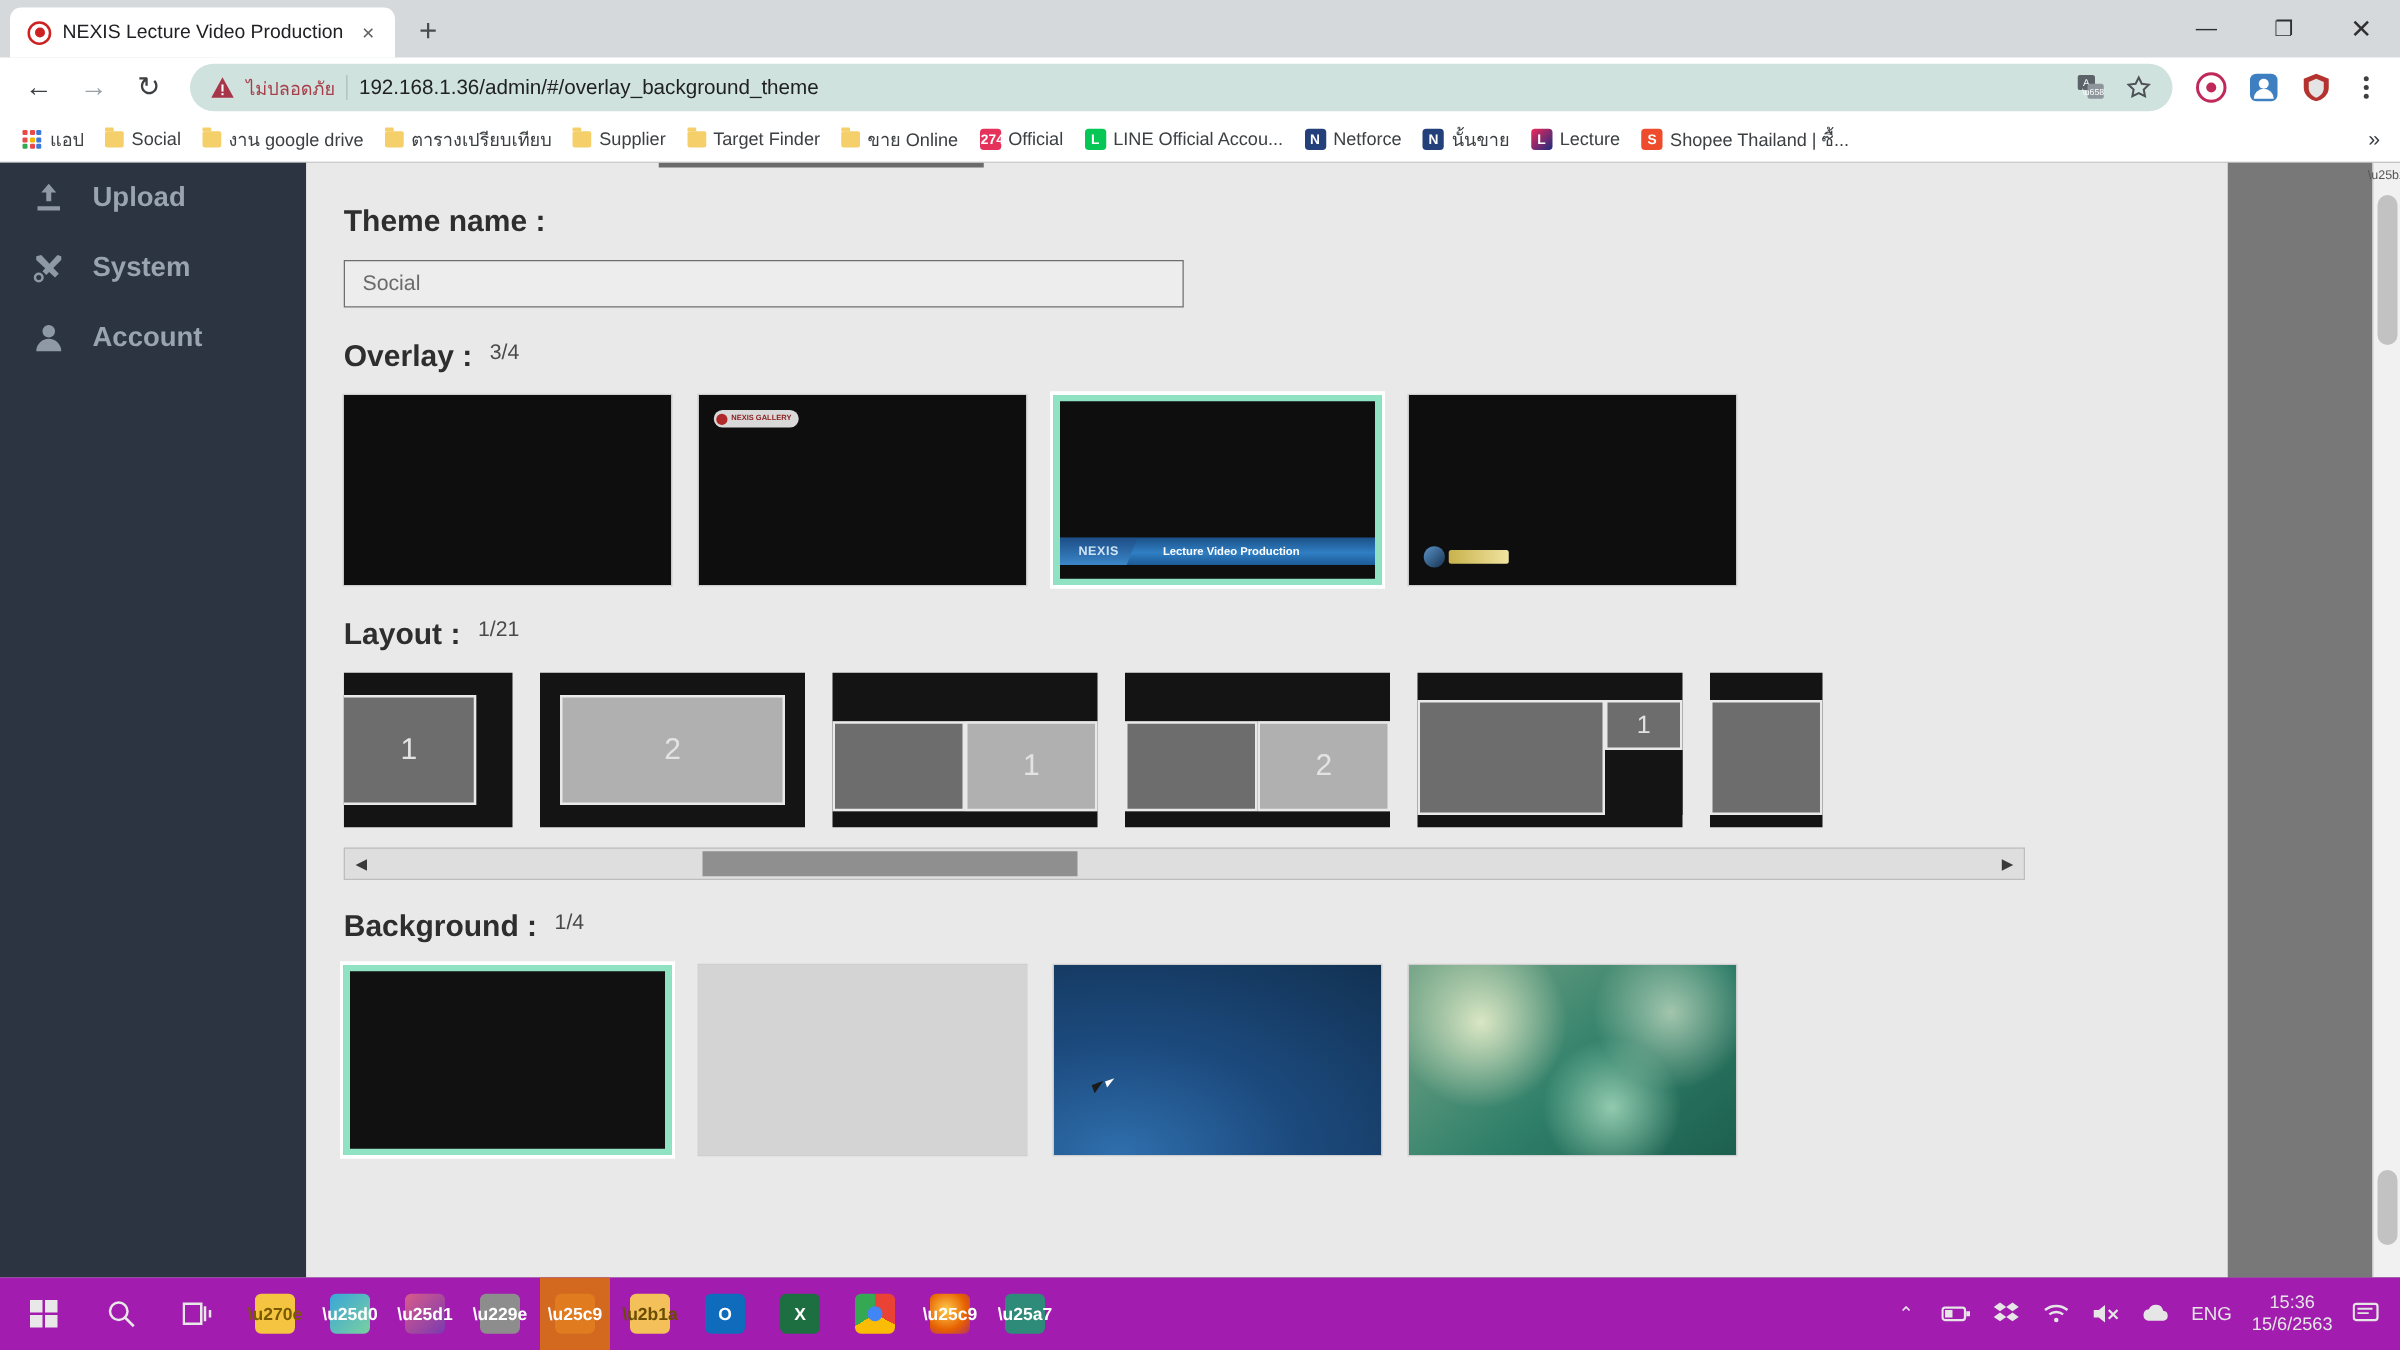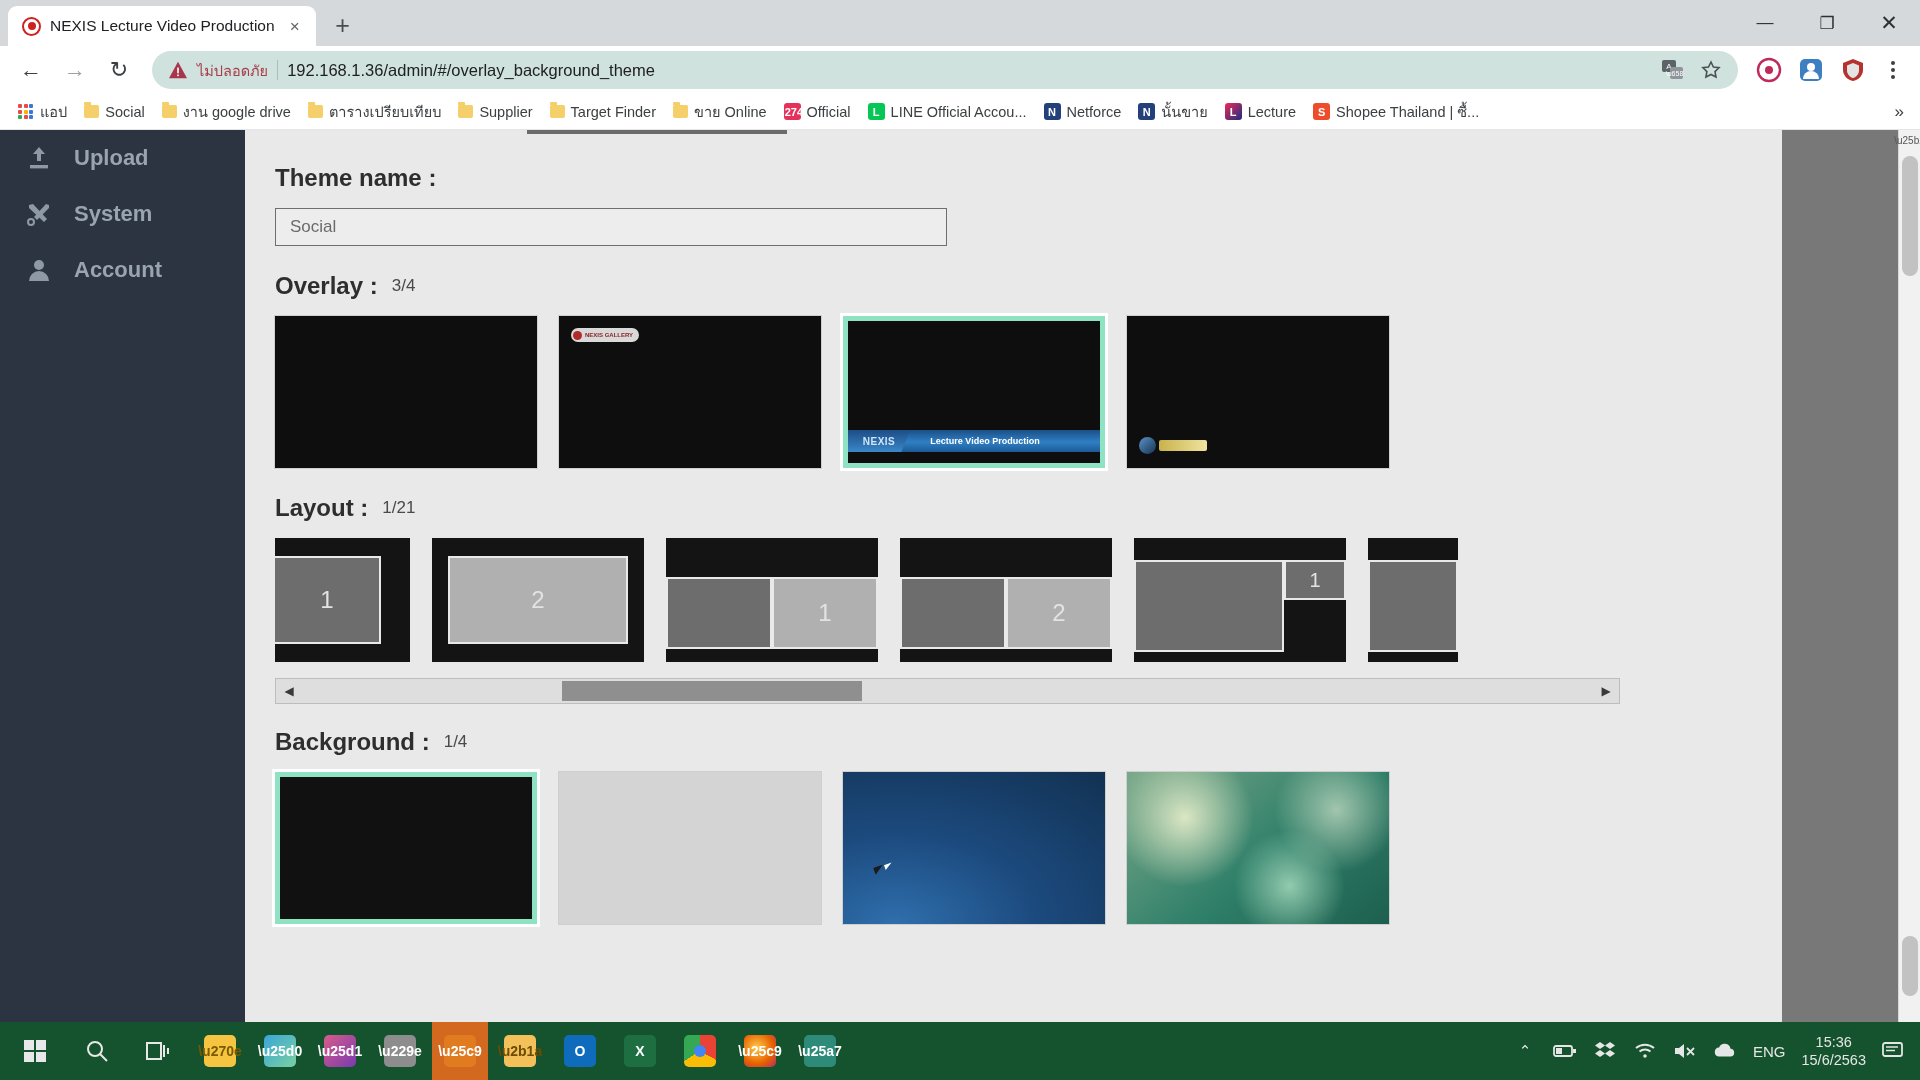"Theme name :" .sect-title { align-items: center -> flex-start }
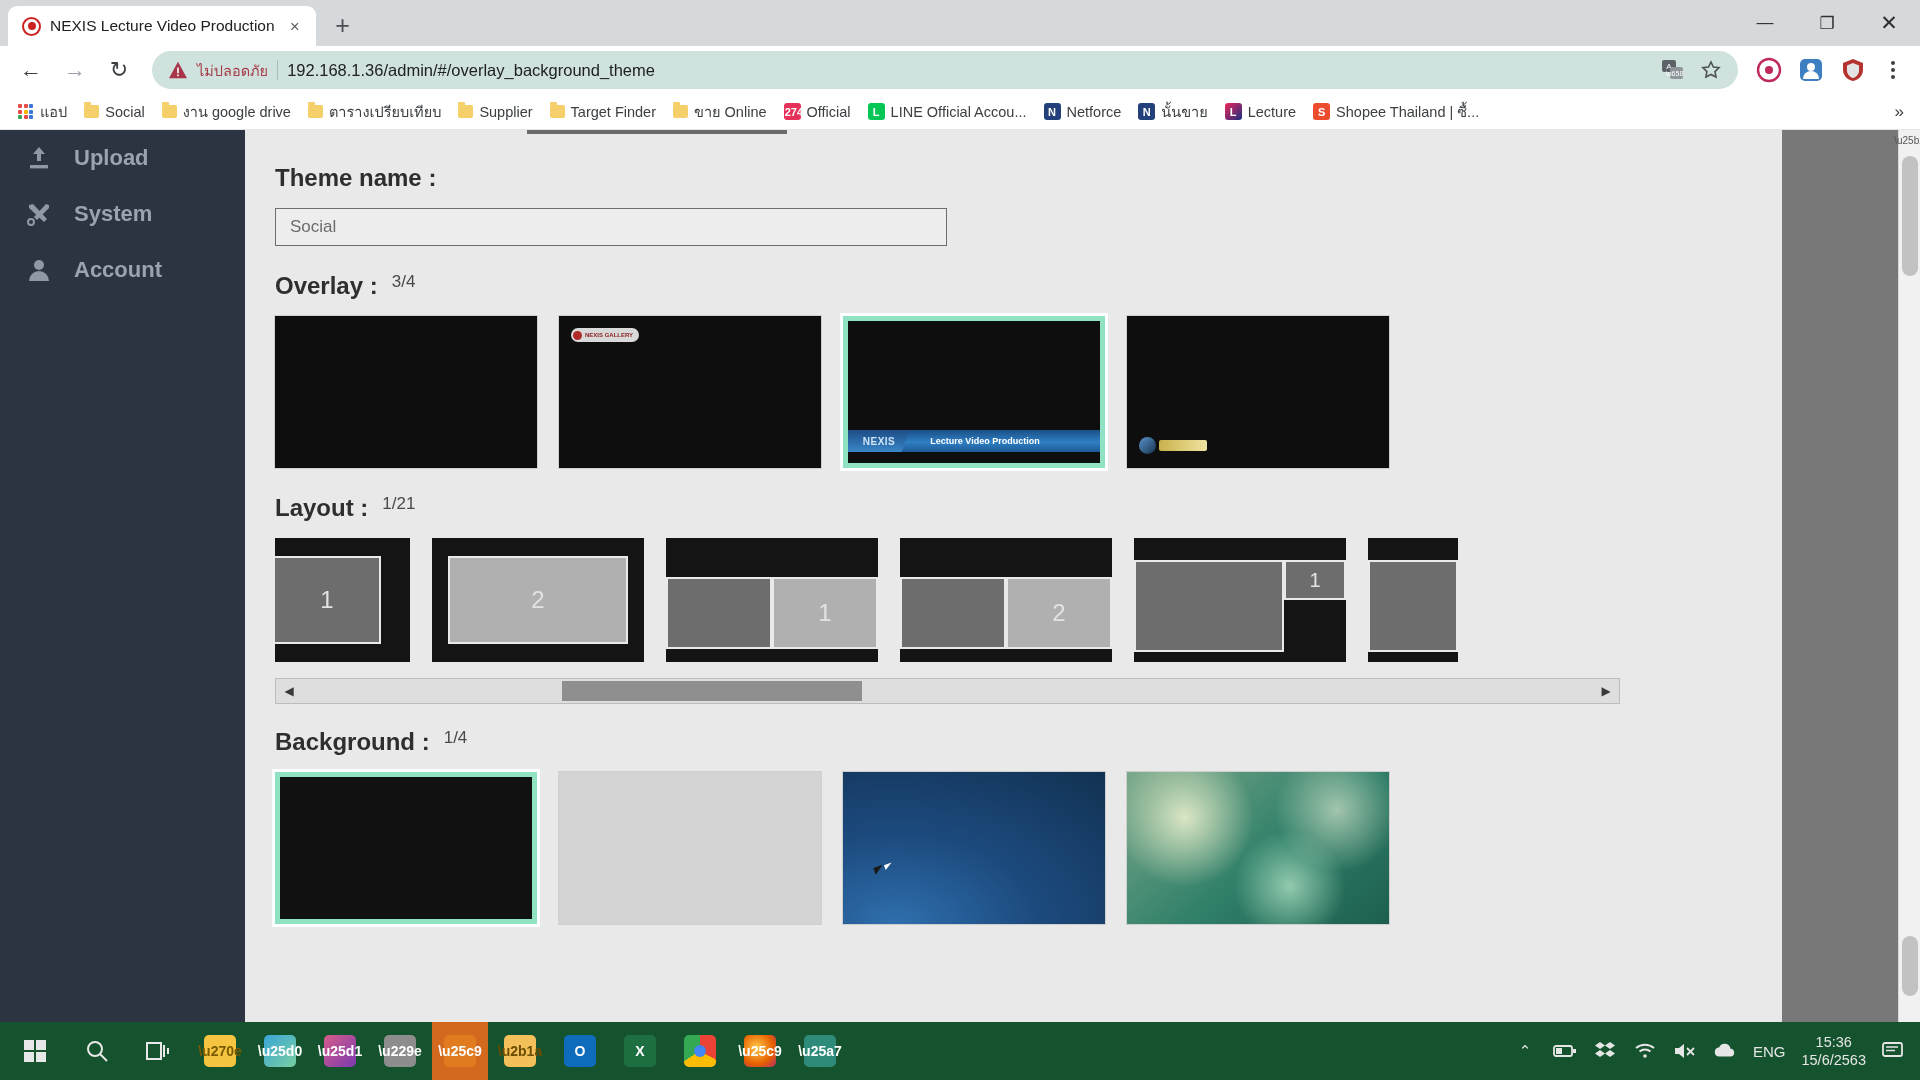"\u270e" .taskbar { background: #14532d -> #a21caf }
